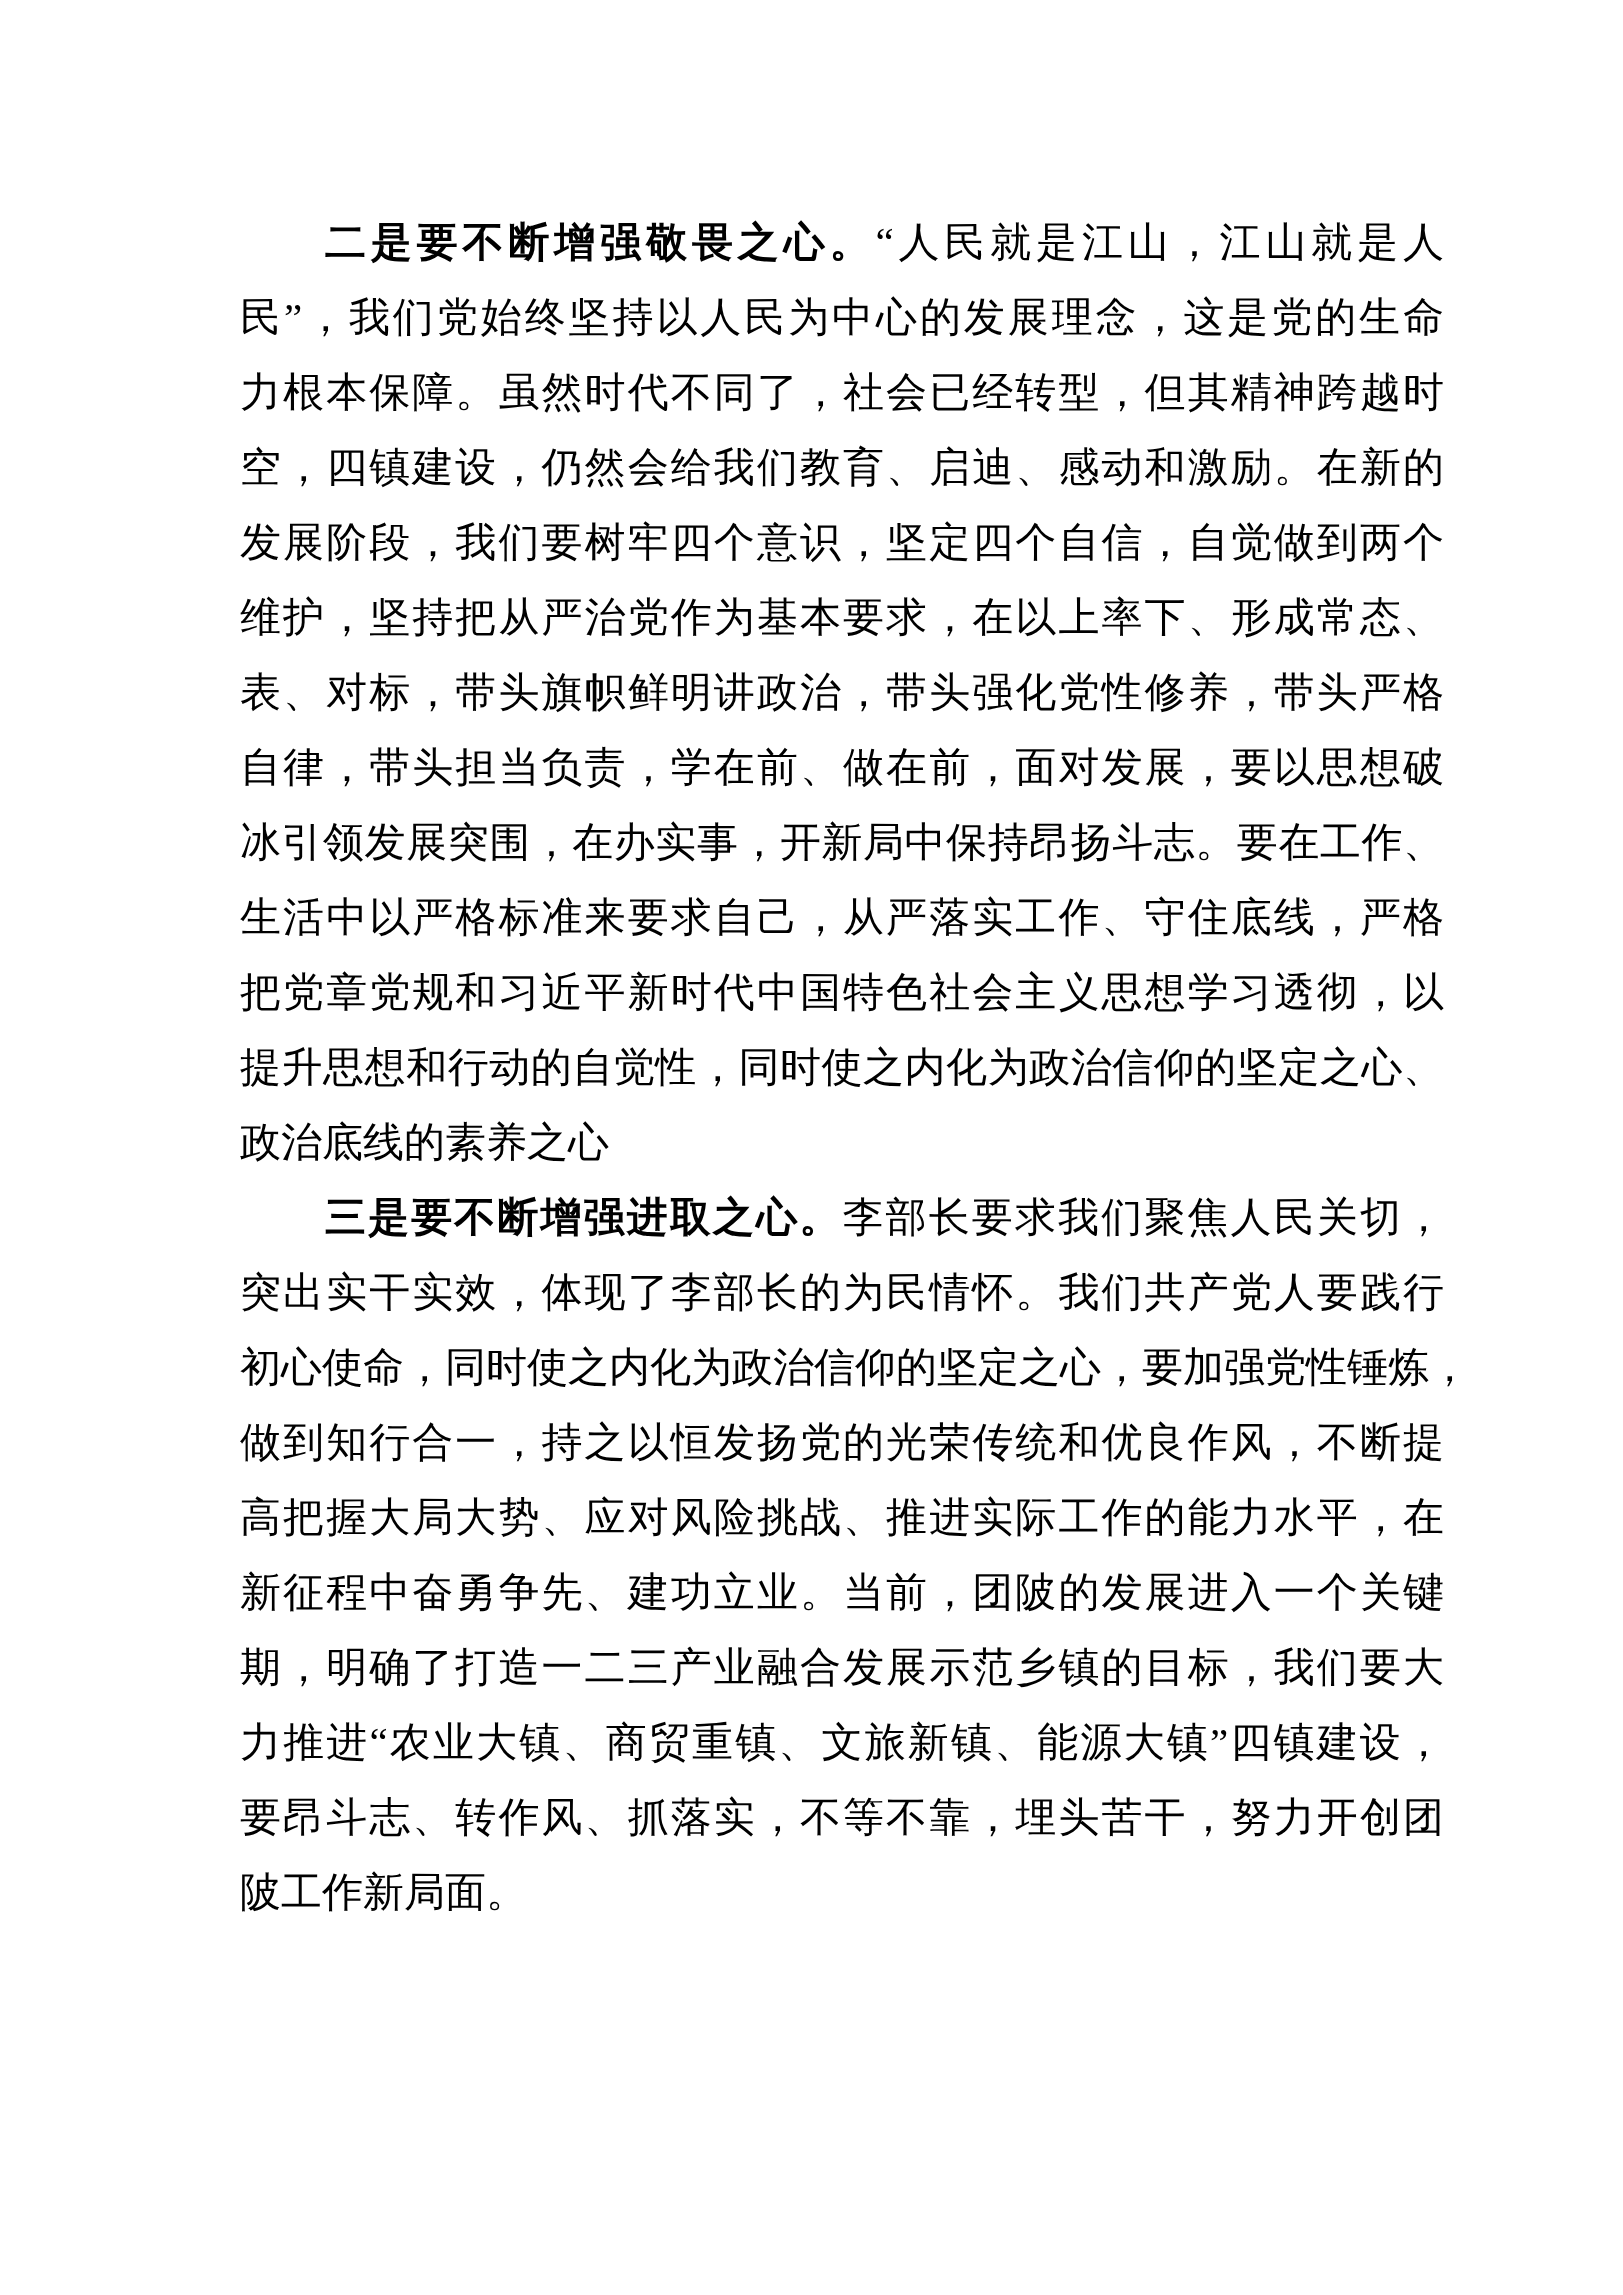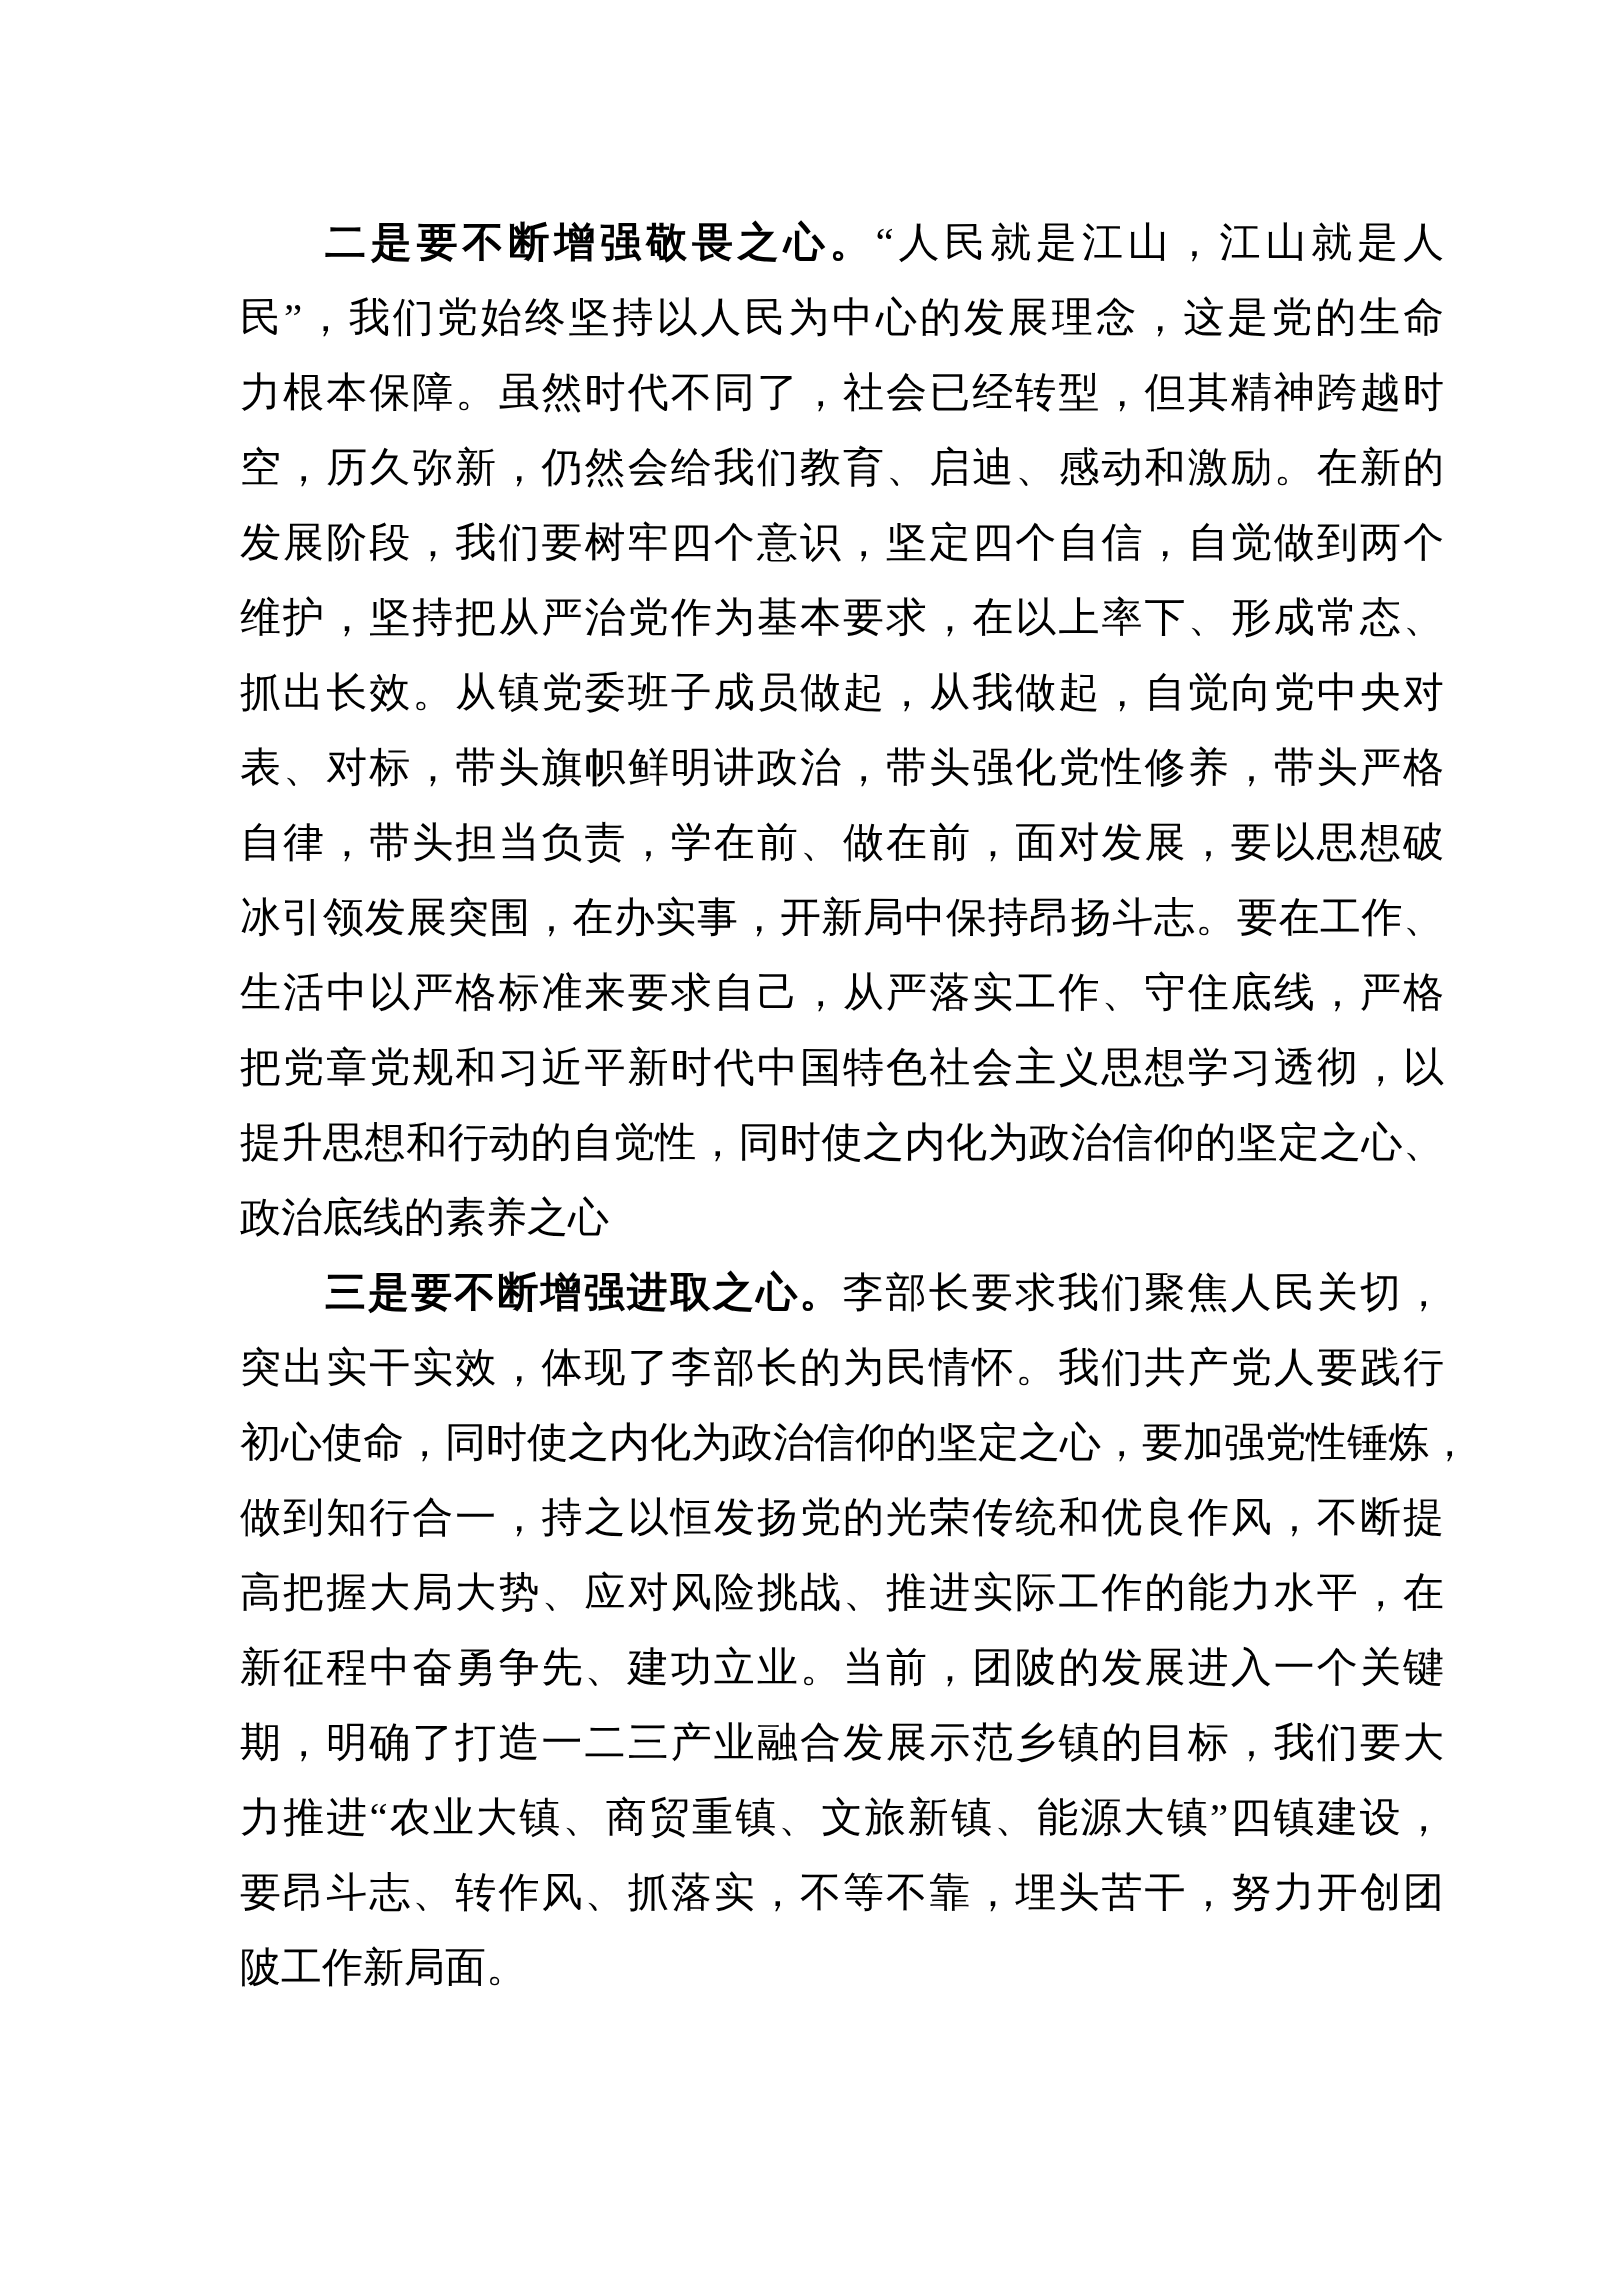"空，历久弥新，仍然会给我们教育、启迪、感动和激励。在新的" div.line { text: 历久弥新 -> 四镇建设 }
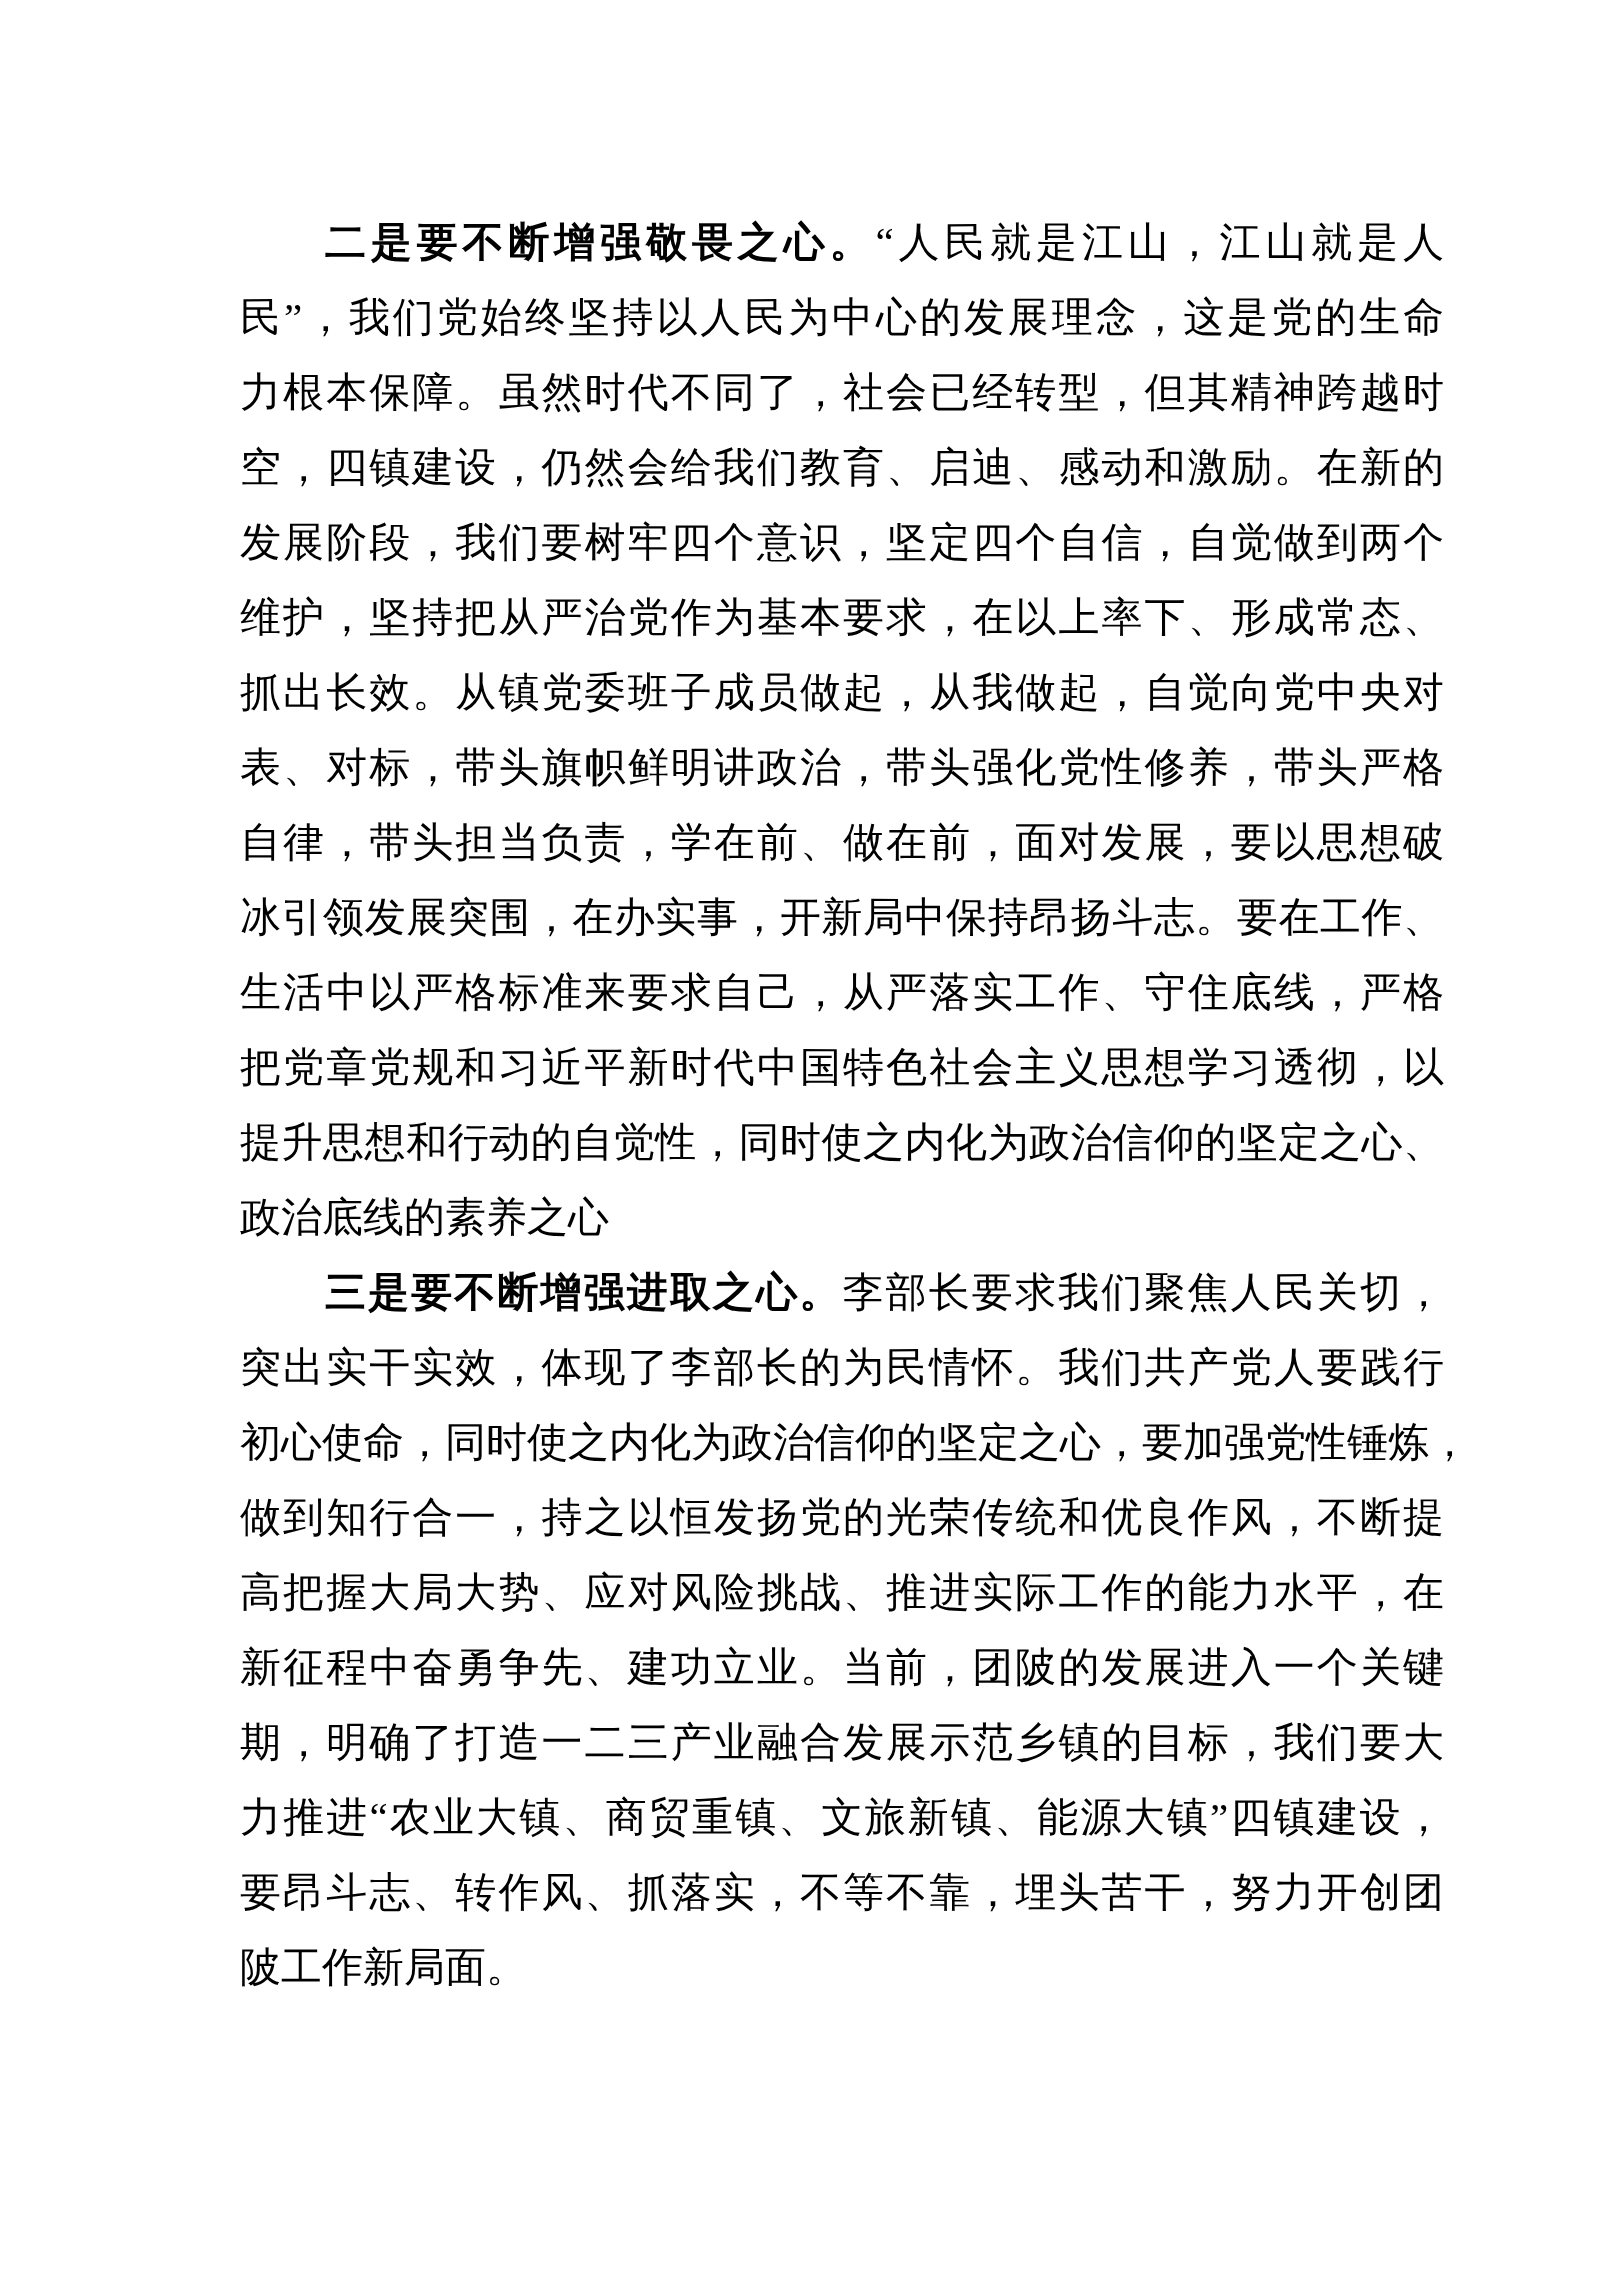"抓出长效。从镇党委班子成员做起，从我做起，自觉向党中央对" div.line { html: <div>抓出长效。从镇党委班子成员做起，从我做起，自觉向党中央对</div> -> none }
